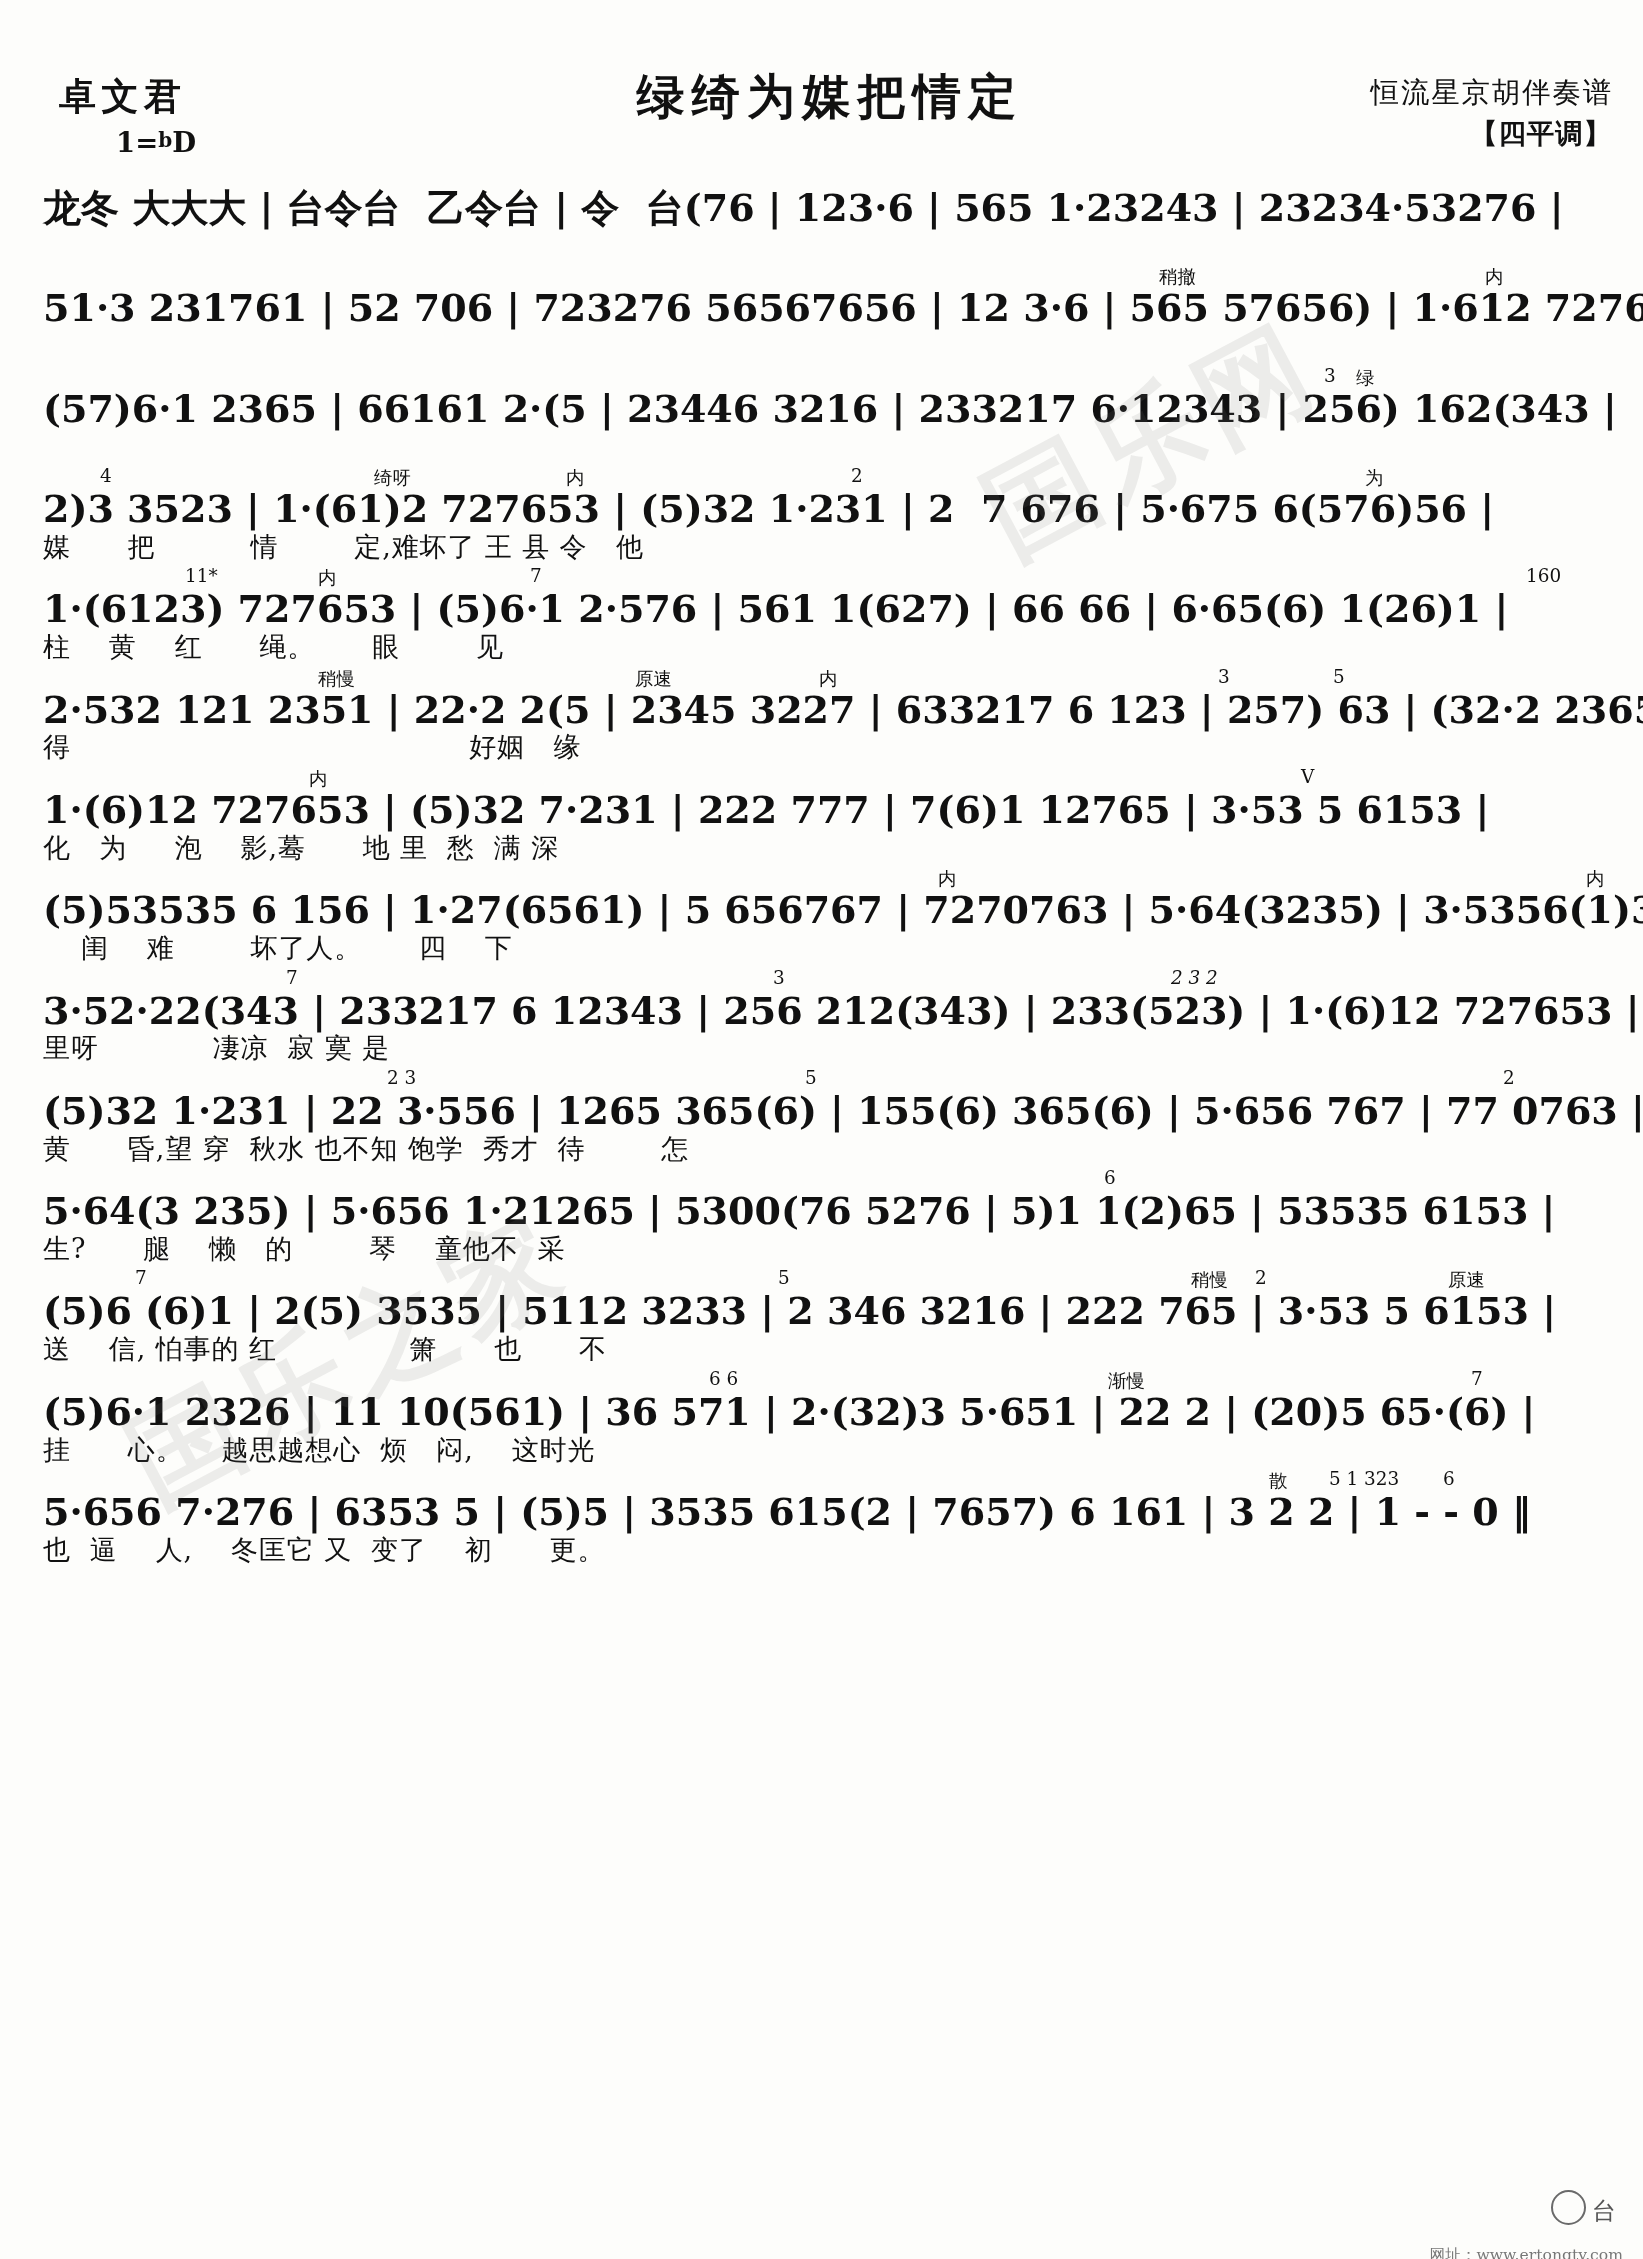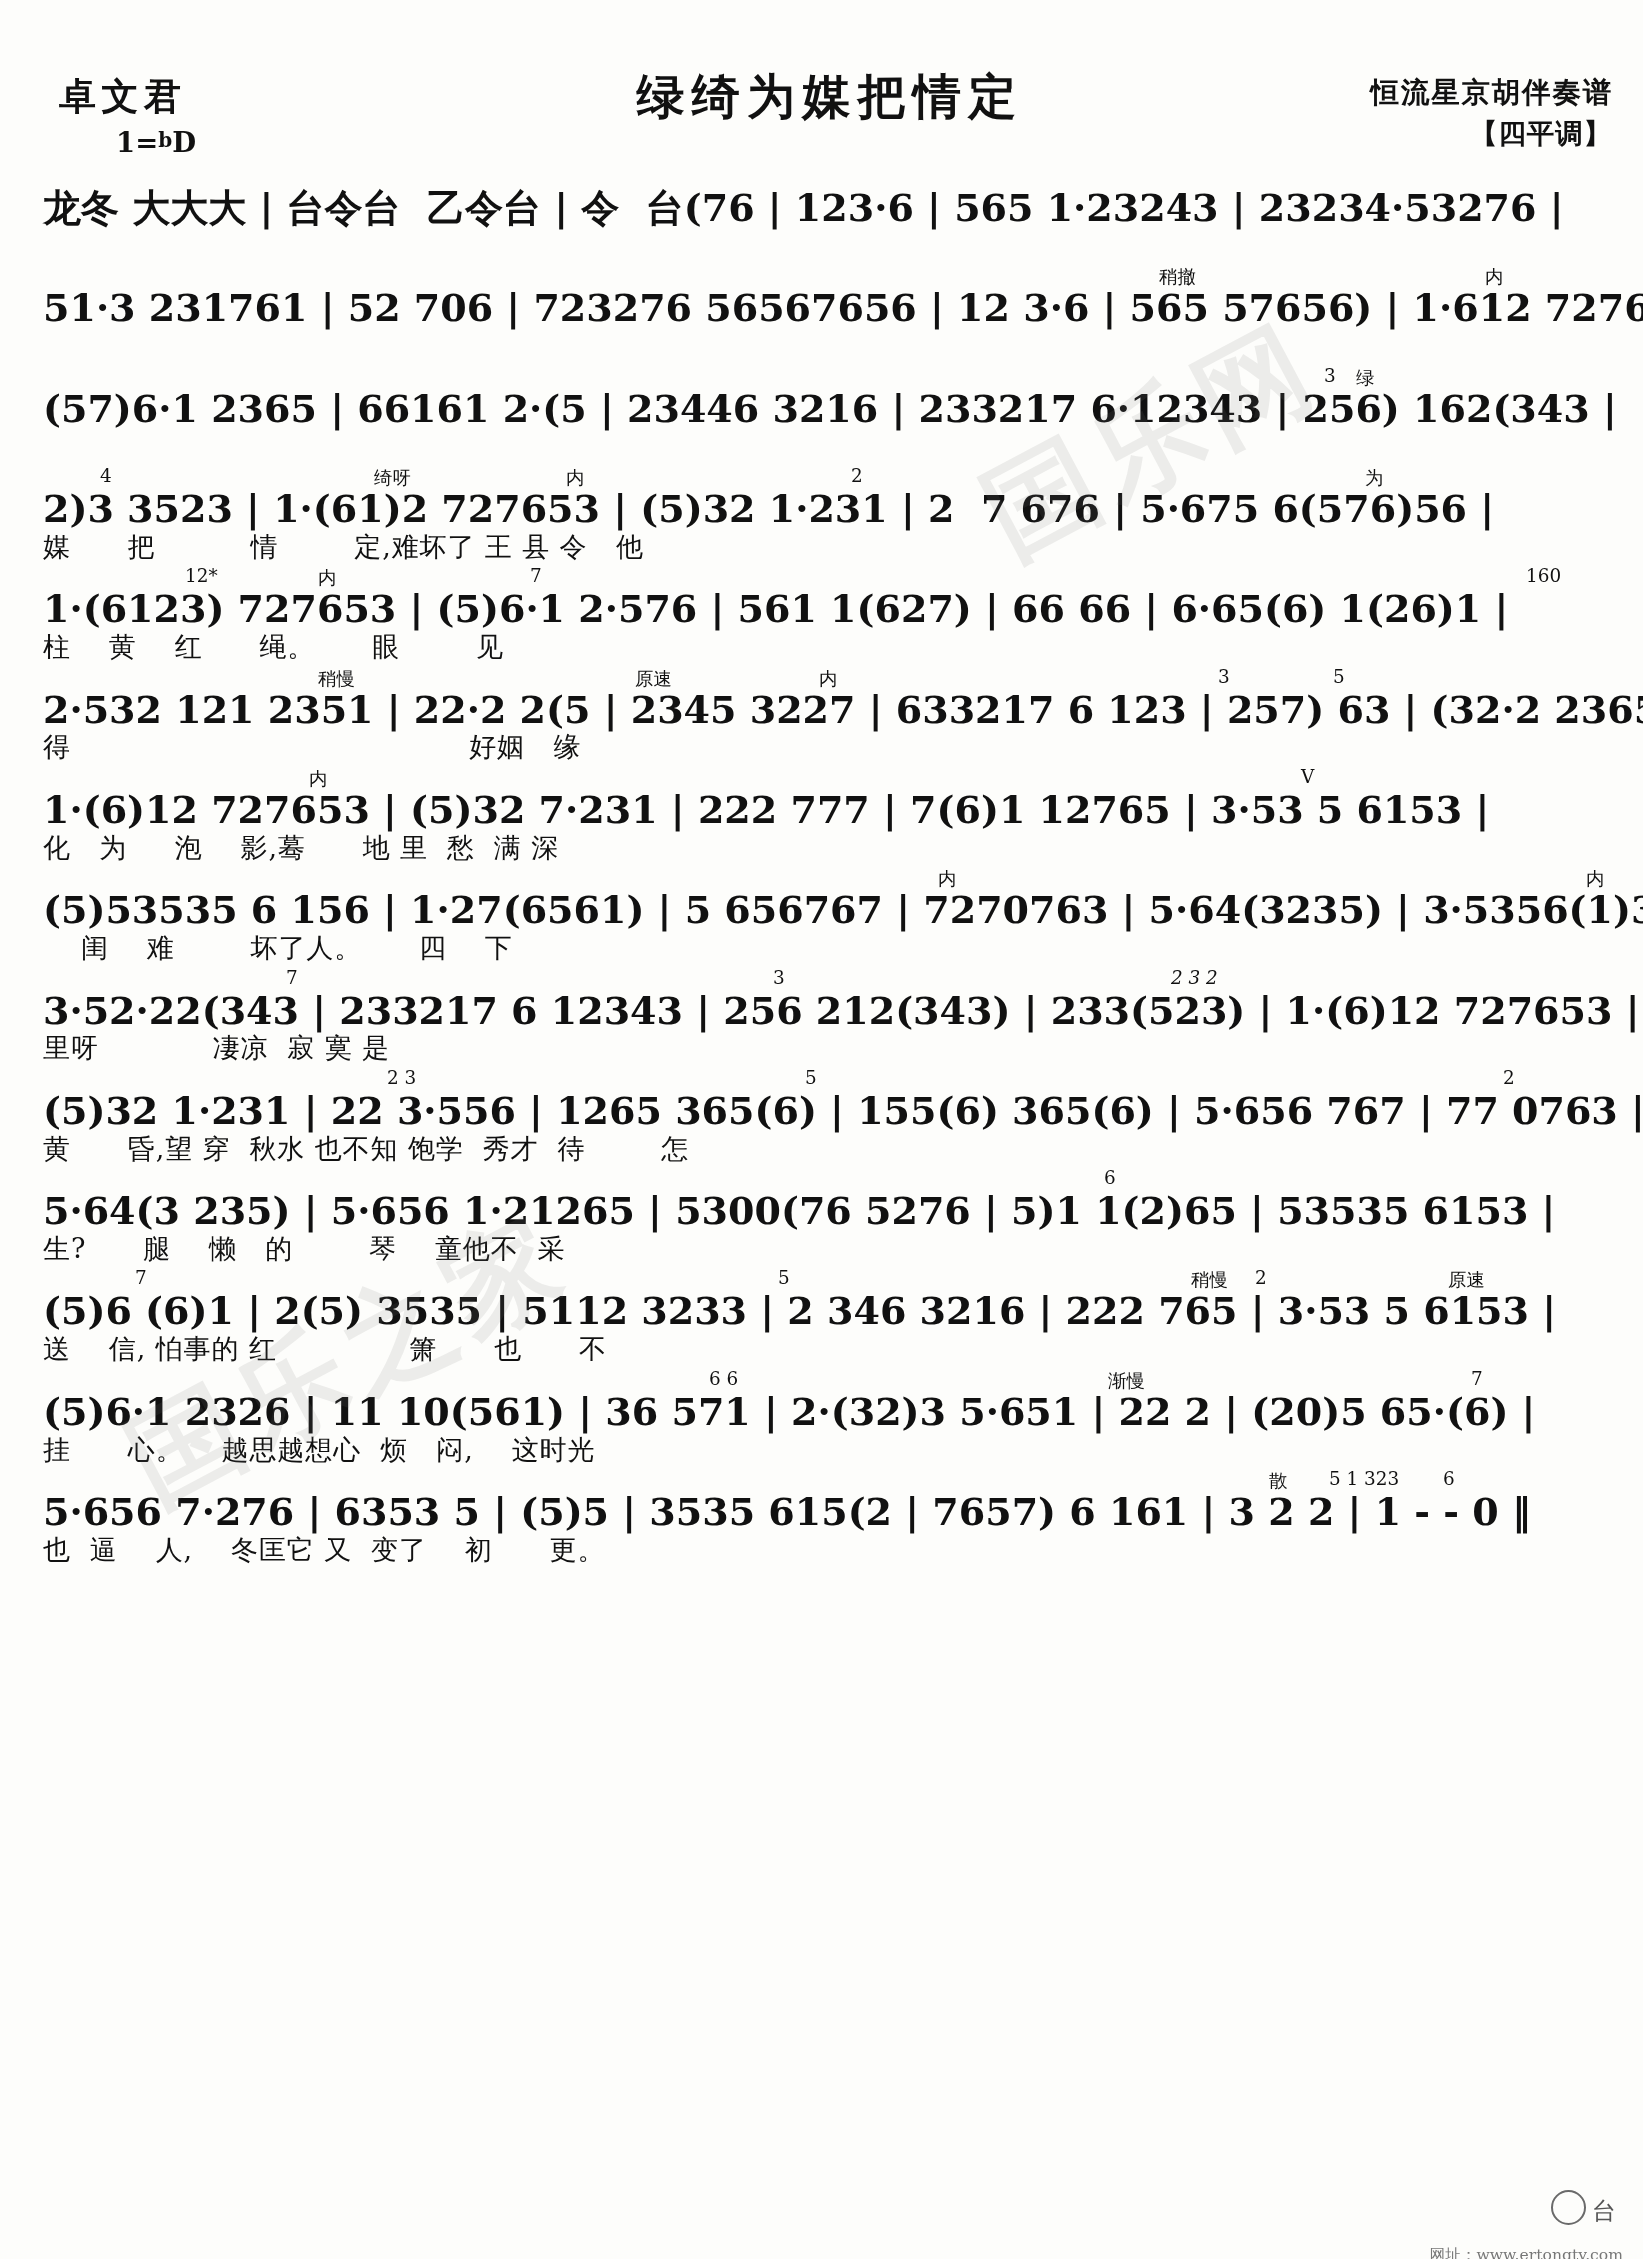"恒流星京胡伴奏谱" .credit { font-weight: bold -> normal }
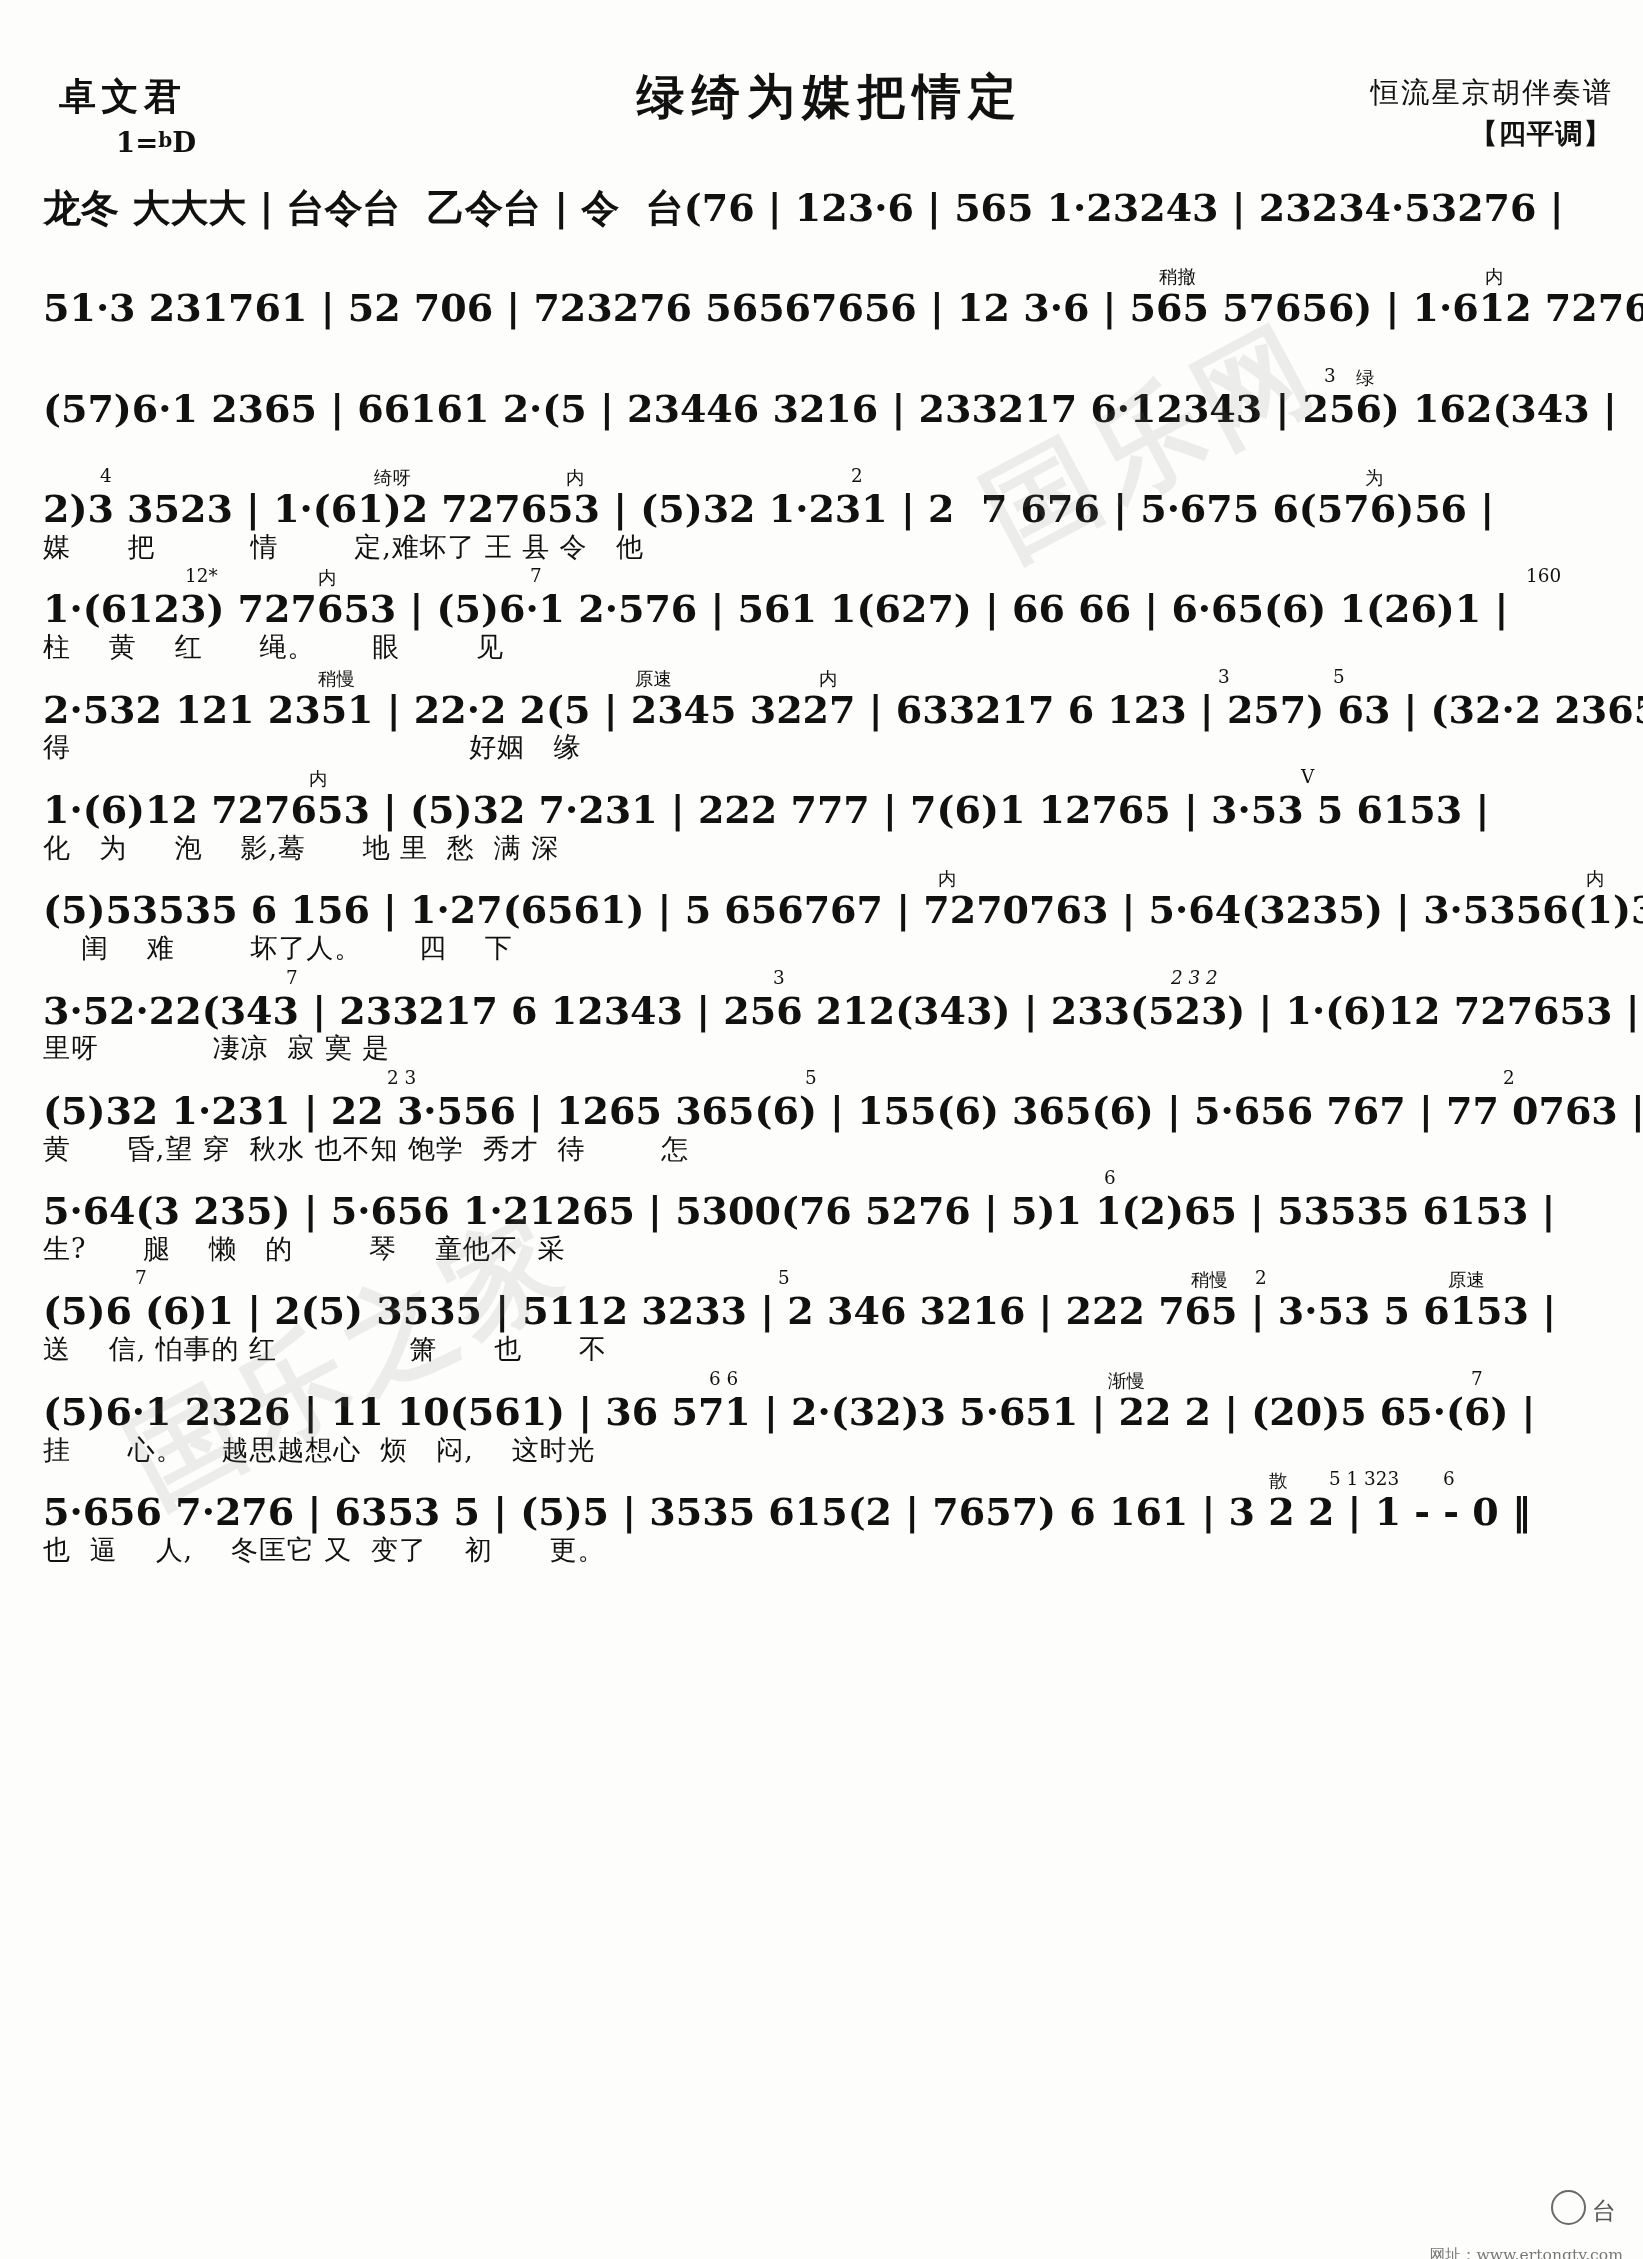"12*" span { text: 12 -> 11 }
